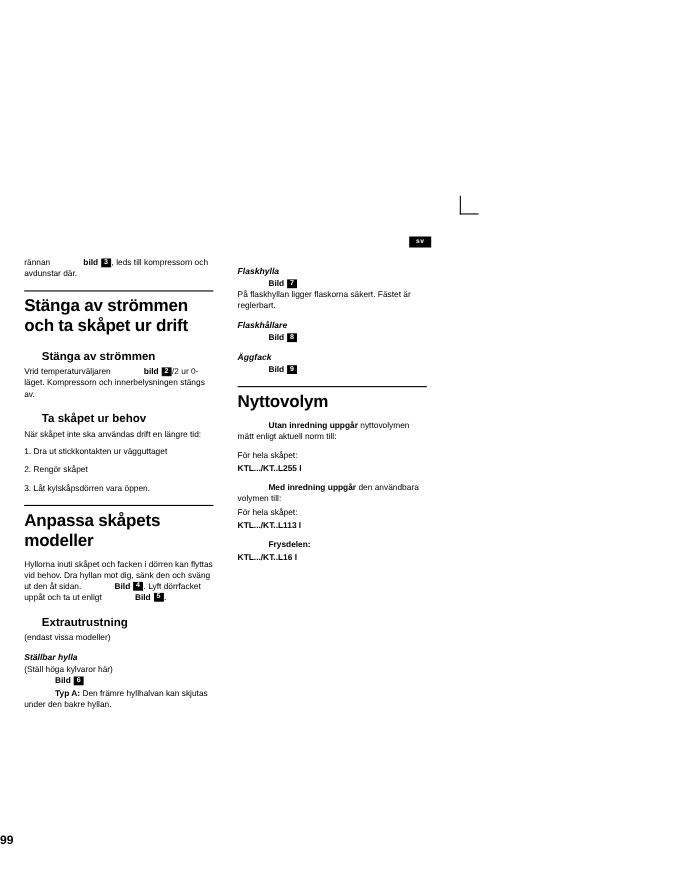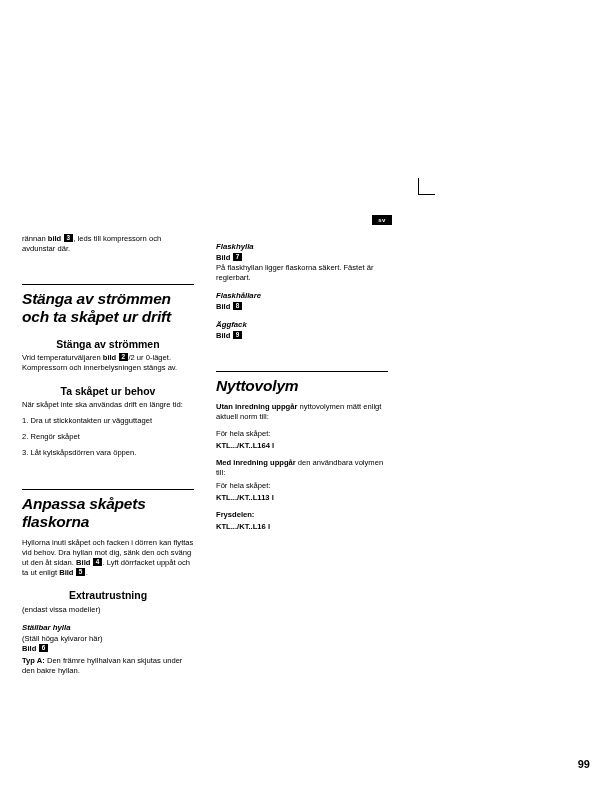"bild" b { margin-left: none -> 28px }
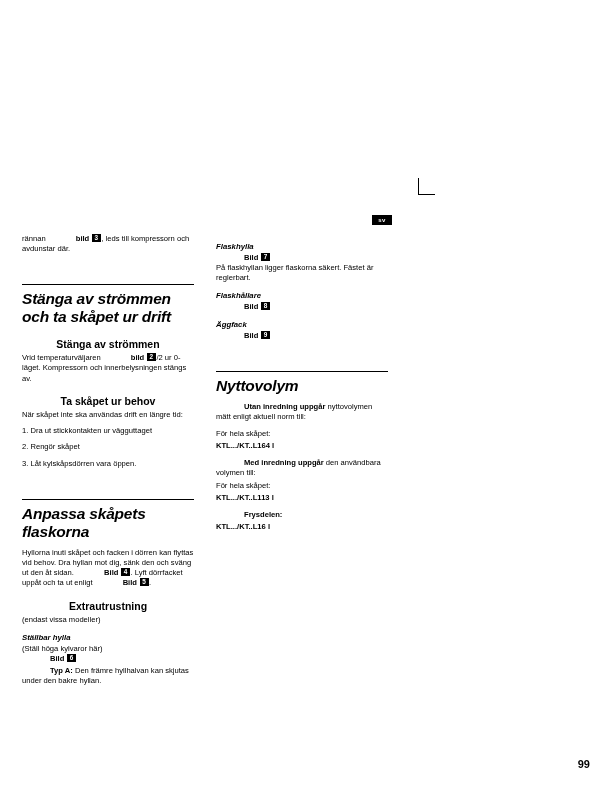"Stänga av strömmen och ta" .h1block { font-style: italic -> none; margin-top: 30px -> 10px }
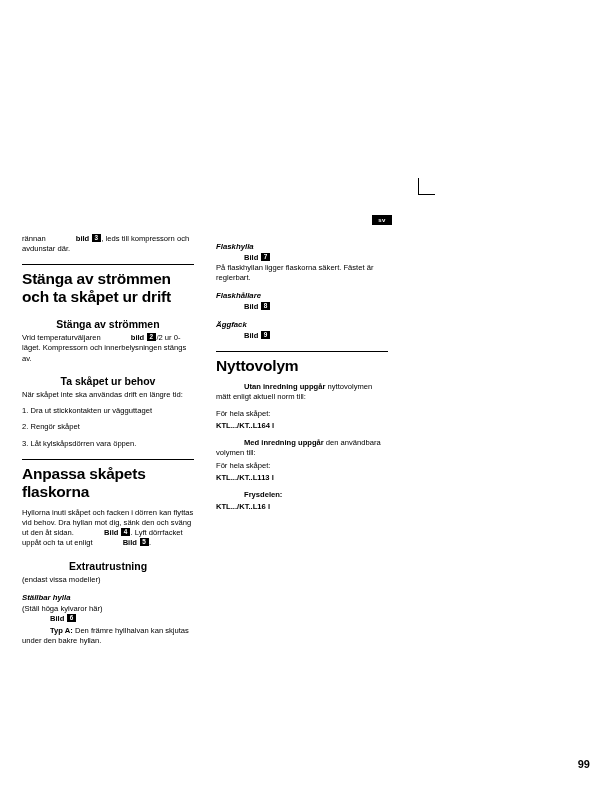"Stänga av strömmen" h2 { margin: 11px 0 3px 0 -> 11px 0 3px 16px; text-align: center -> none }
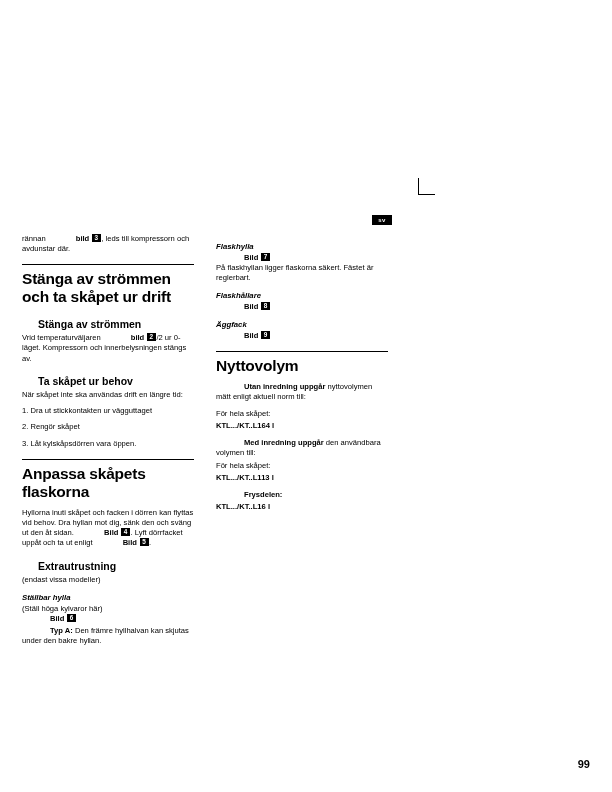"164 l" span.val { text: 164 -> 255 }
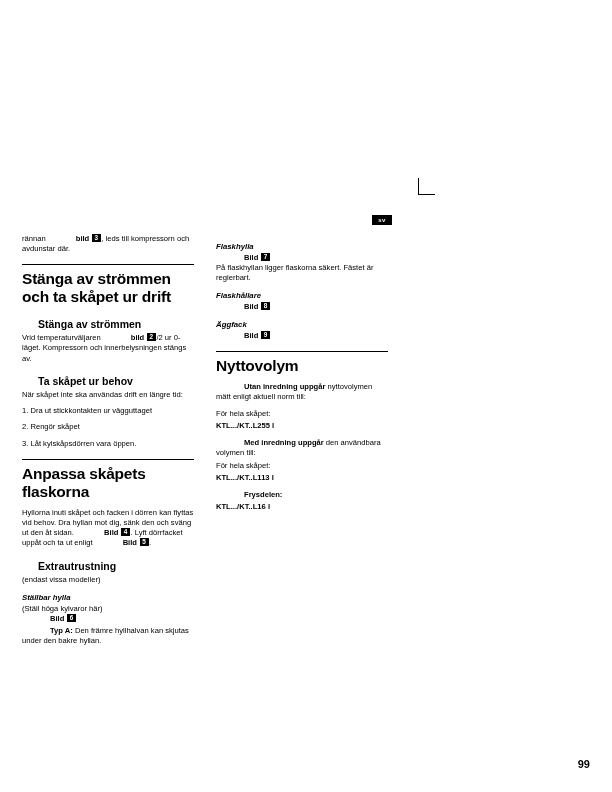"Anpassa skåpets flaskorna" h1 { text: flaskorna -> modeller }
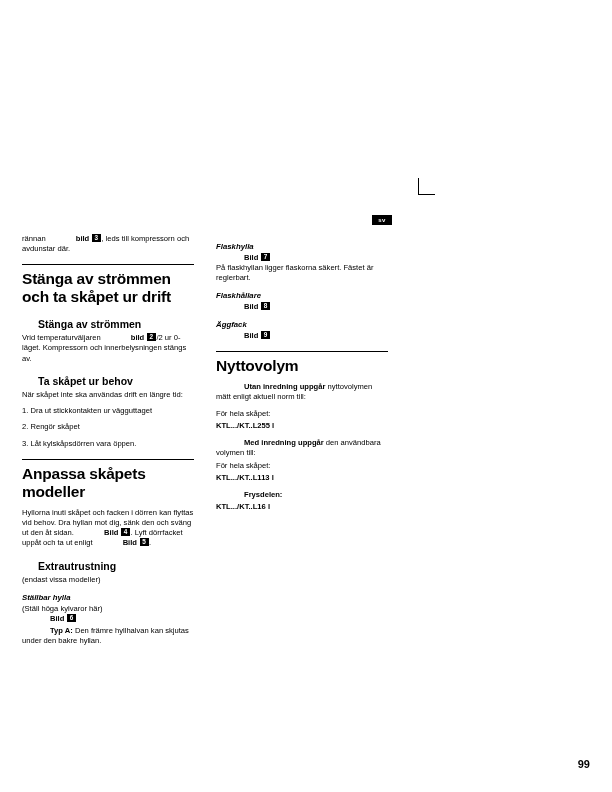"99" .pagenum { text-align: right -> none }
